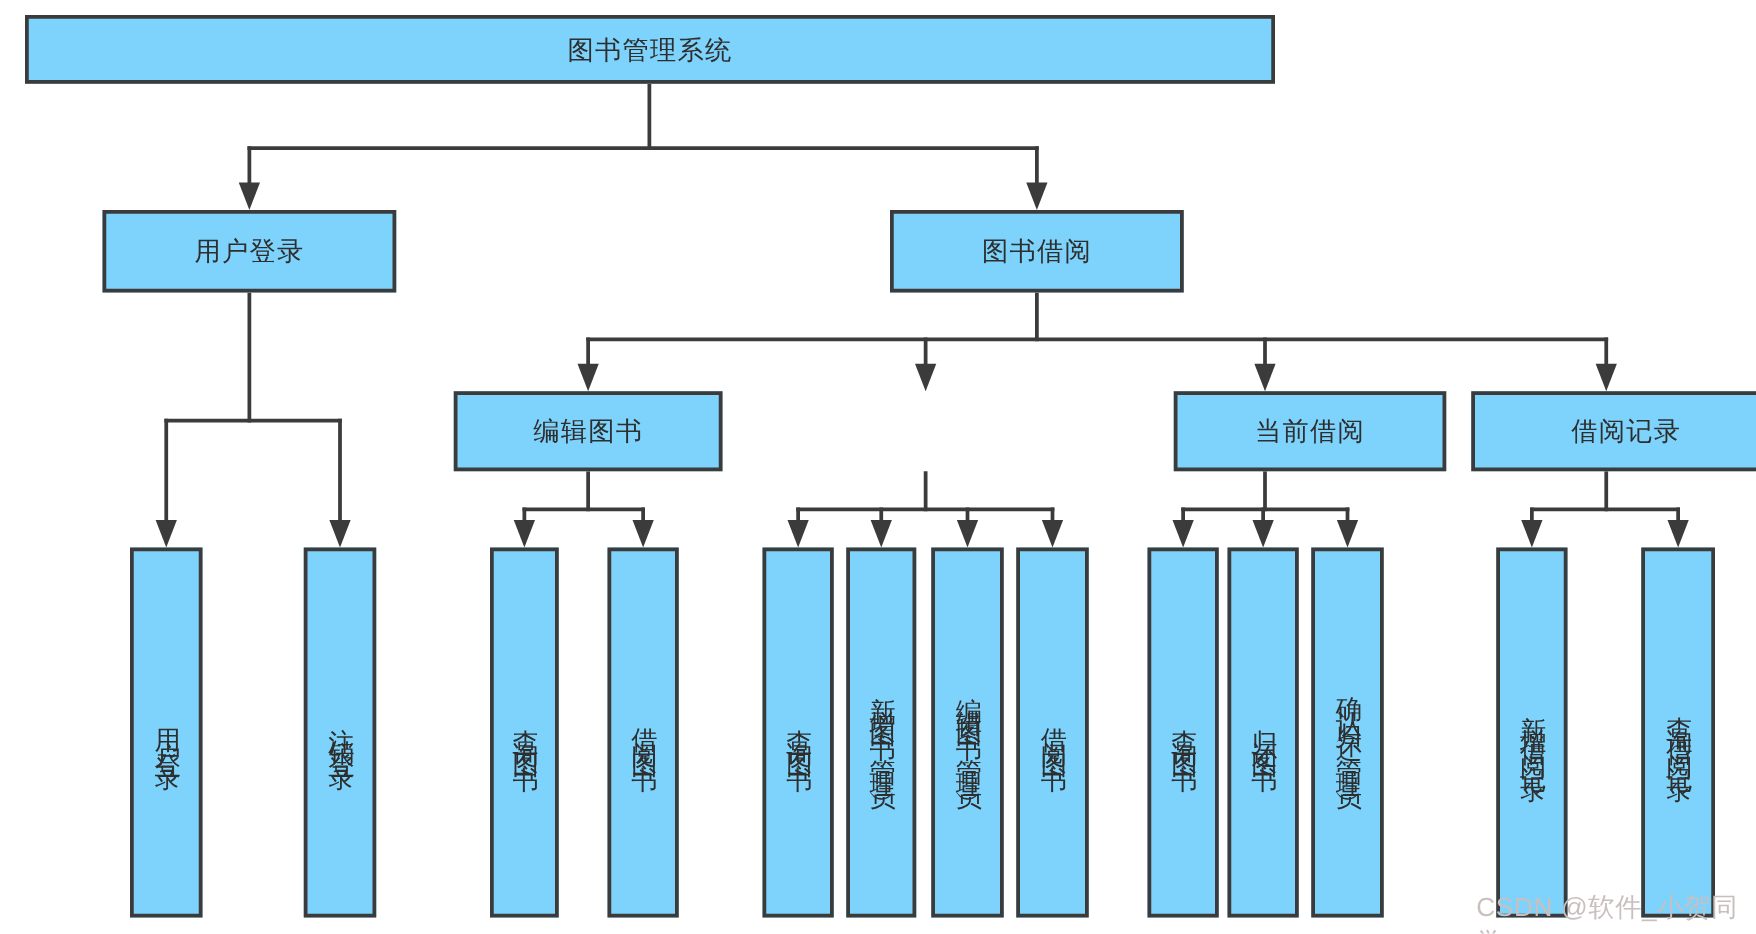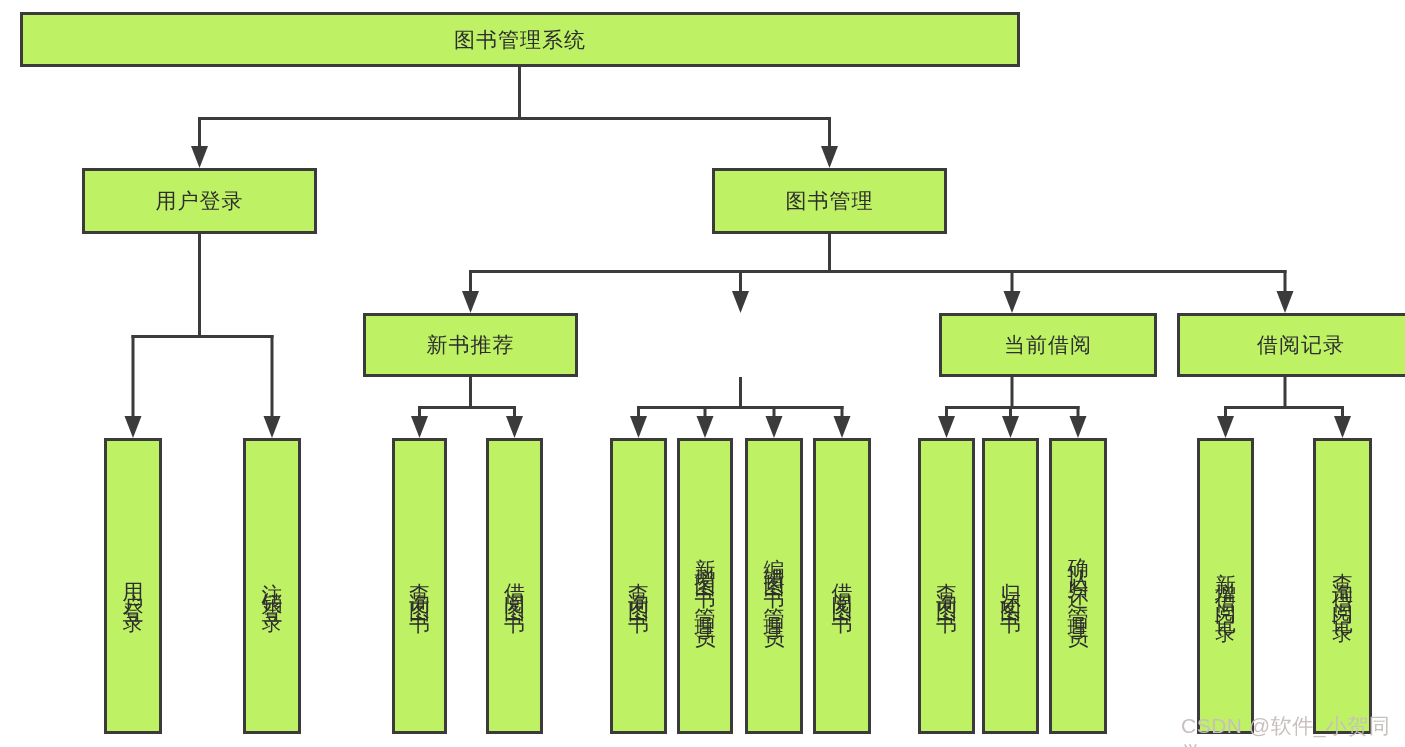"图书管理系统" .node { background: #bef264 -> #7dd3fc }
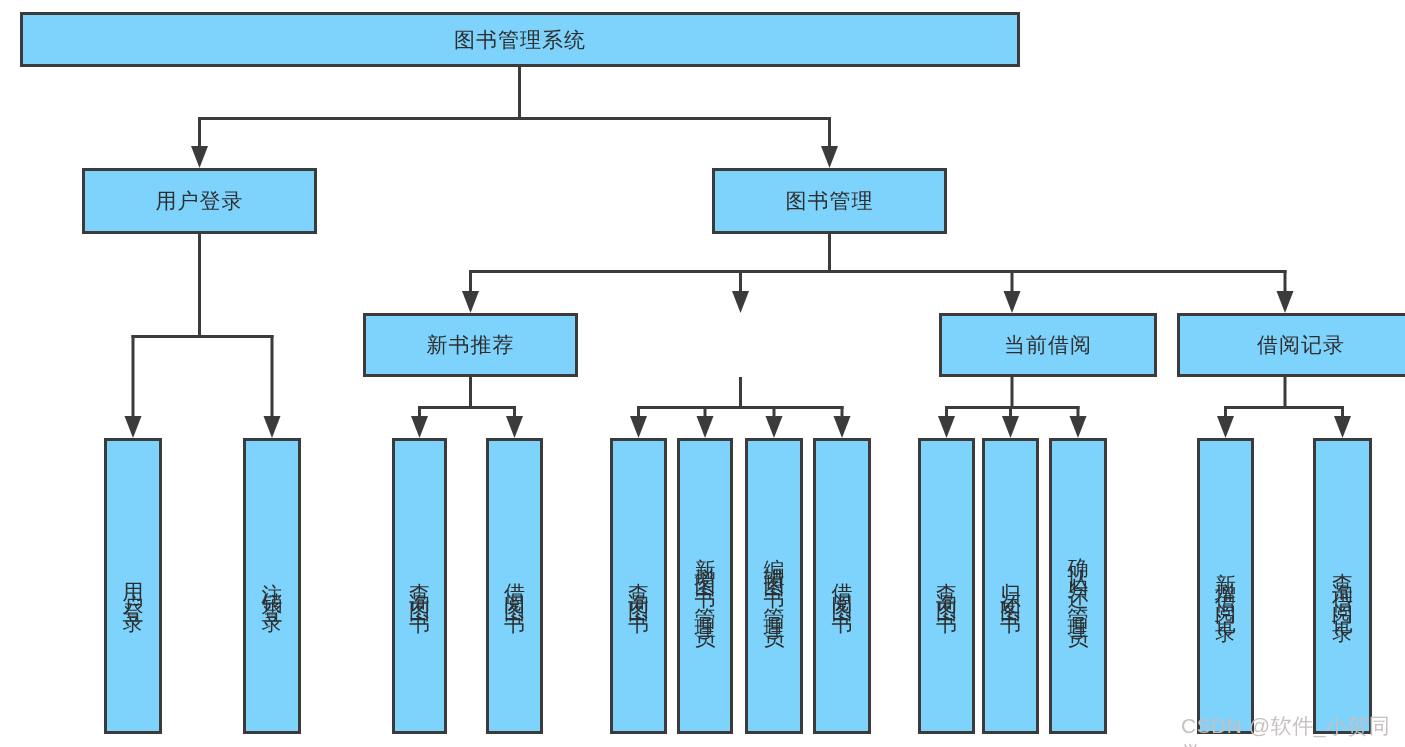"图书管理" div.node { text: 管理 -> 借阅 }
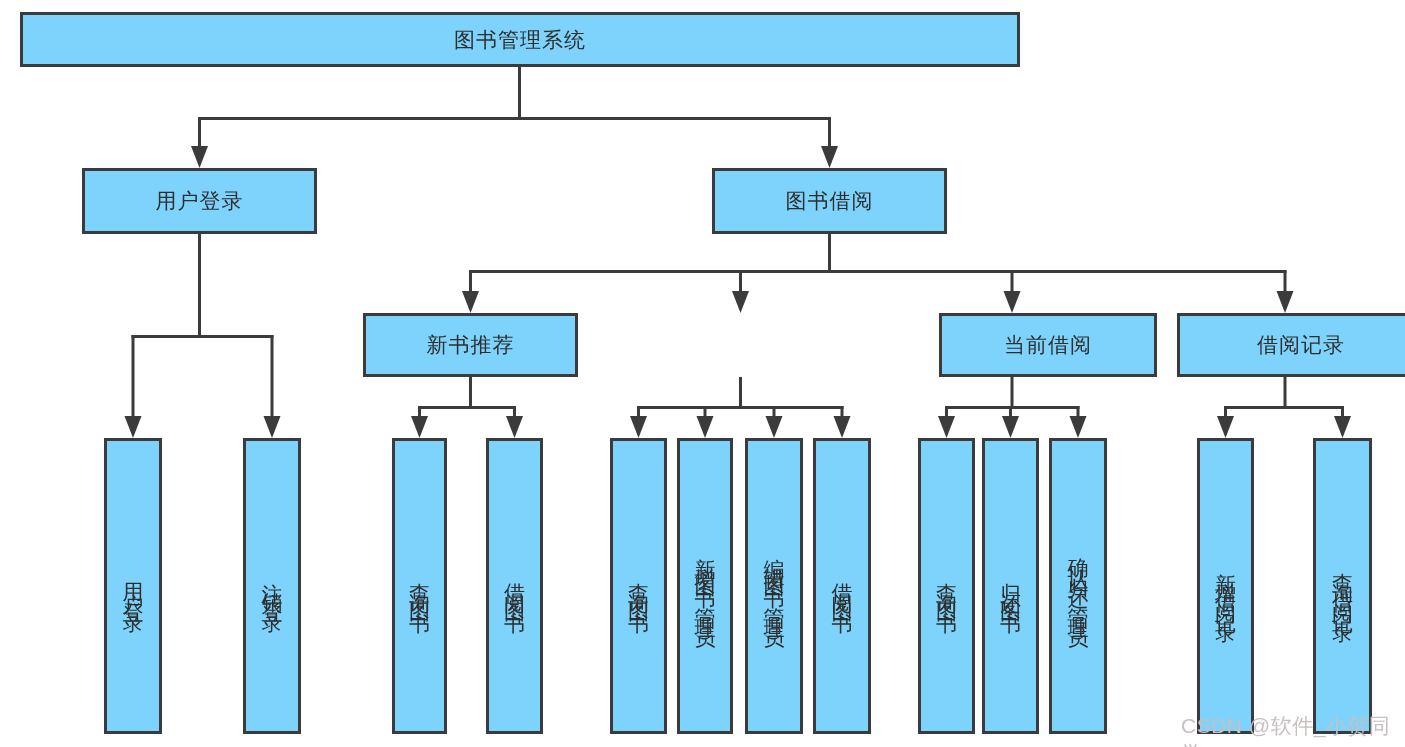"新书推荐" div.node { text: 新书推荐 -> 编辑图书 }
